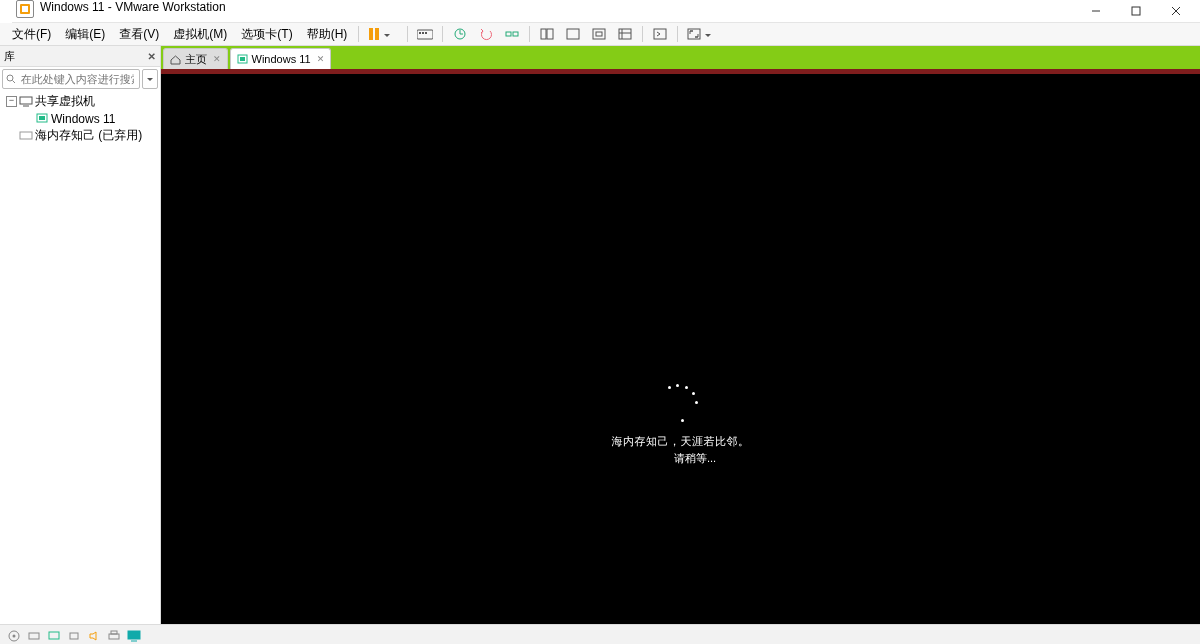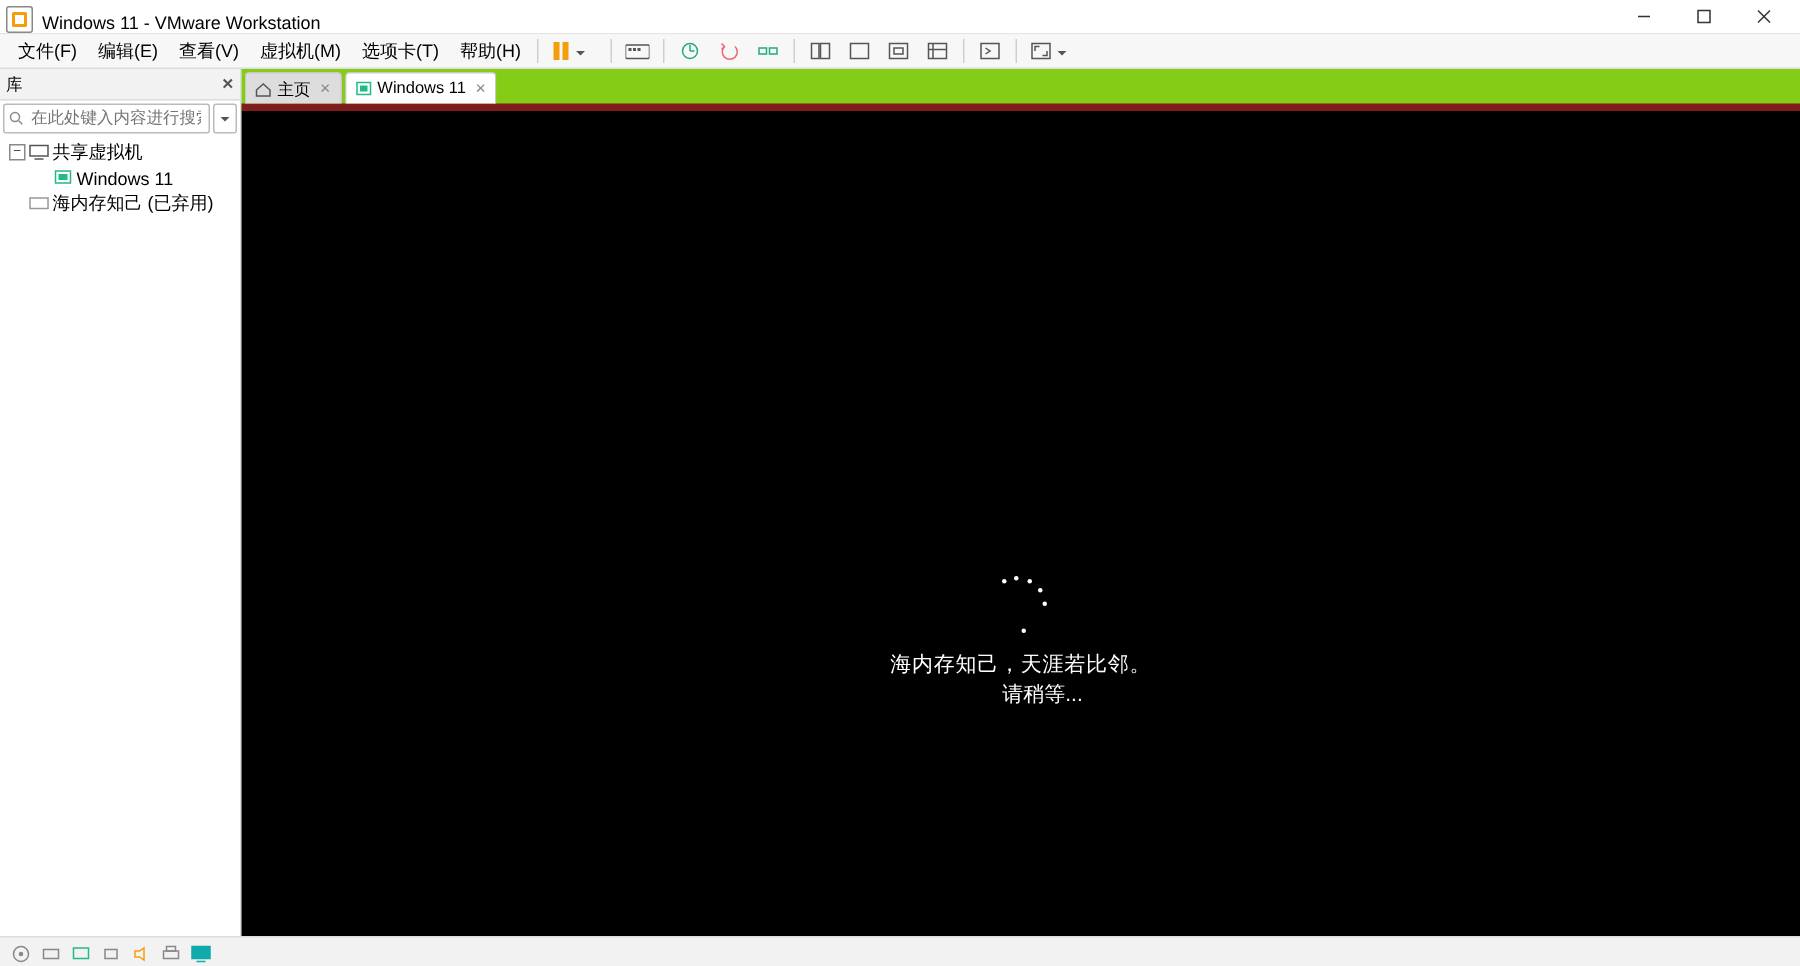"Windows 11 - VMware Workstation" .titlebar { align-items: flex-end -> flex-start; margin-left: none -> 12px }
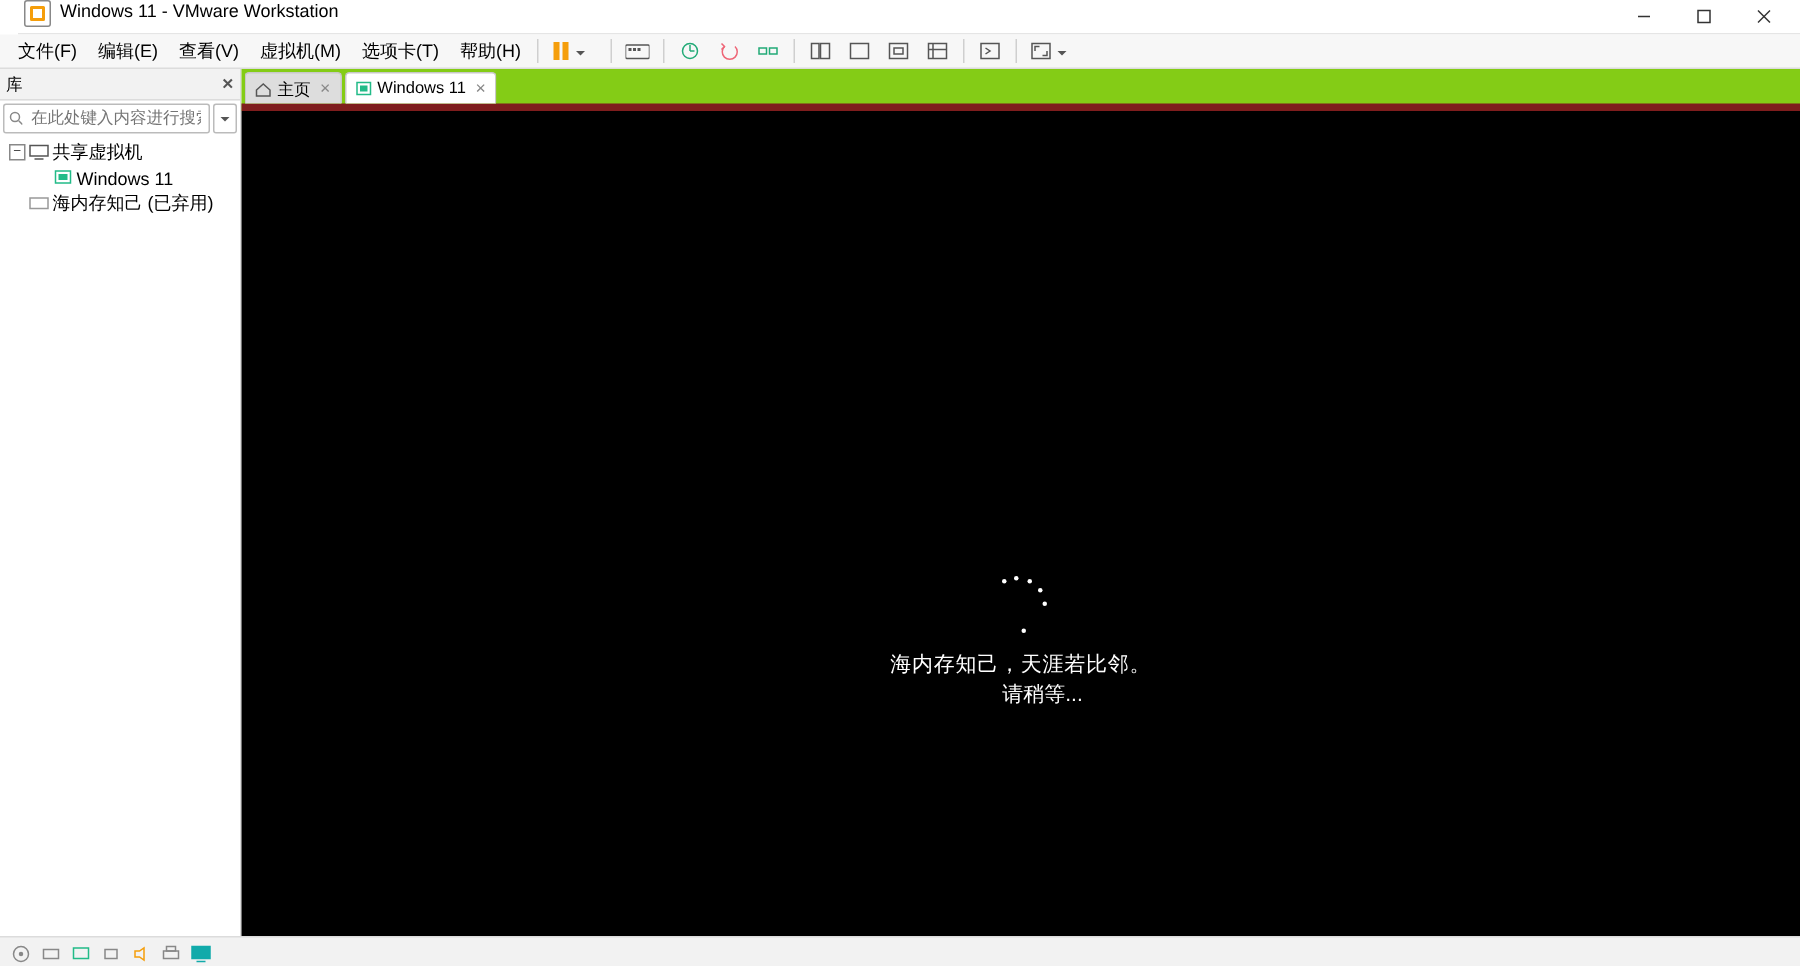"海内存知己，天涯若比邻。" .loading-text { font-size: 14px -> 11px }
